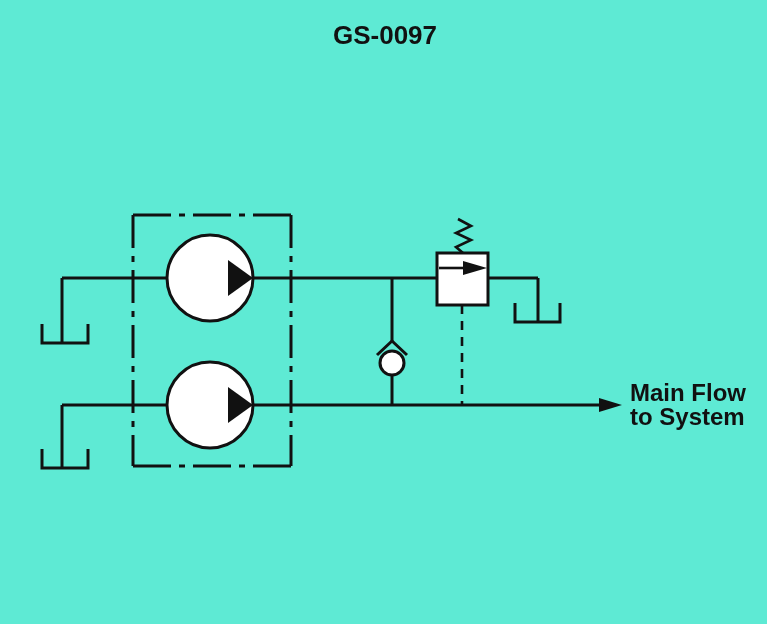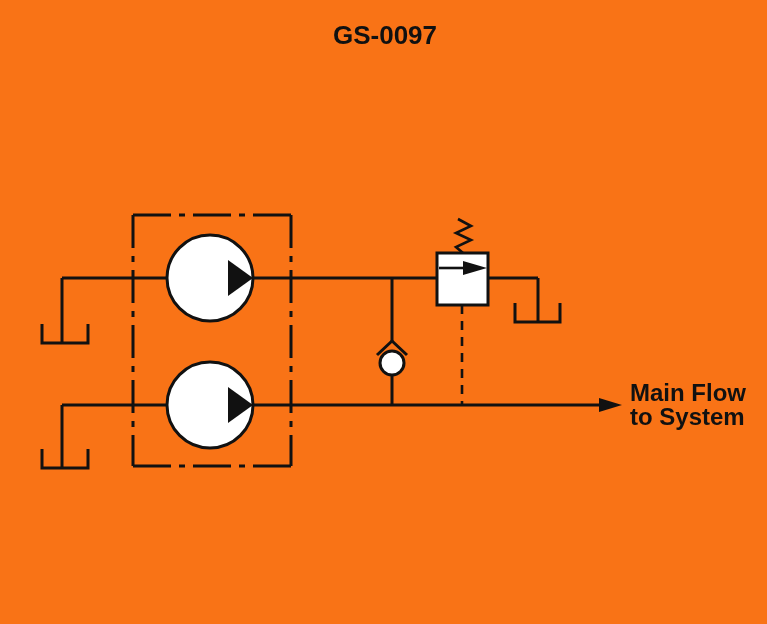"GS-0097" .canvas { background: #f97316 -> #5eead4 }
